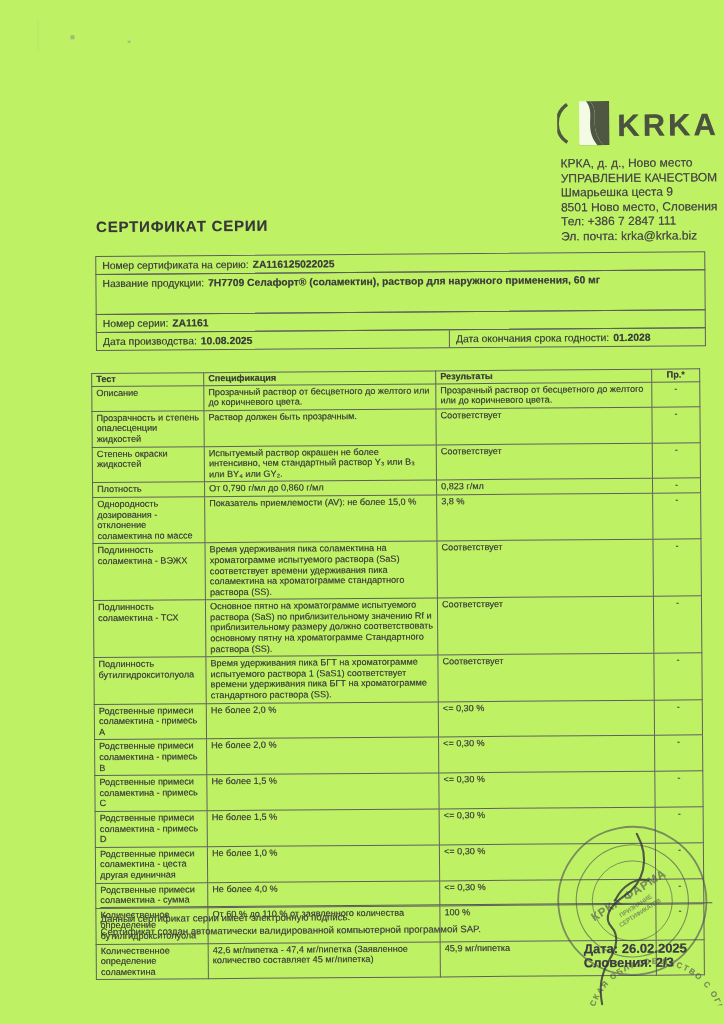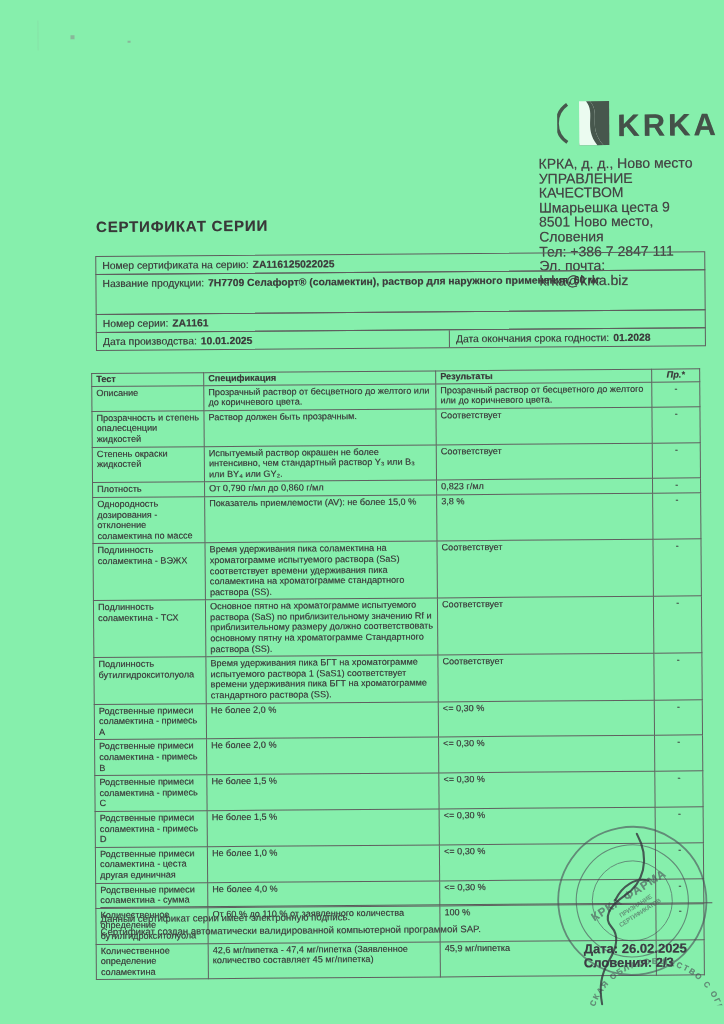"KRKA" .page { background: #86efac -> #bef264 }
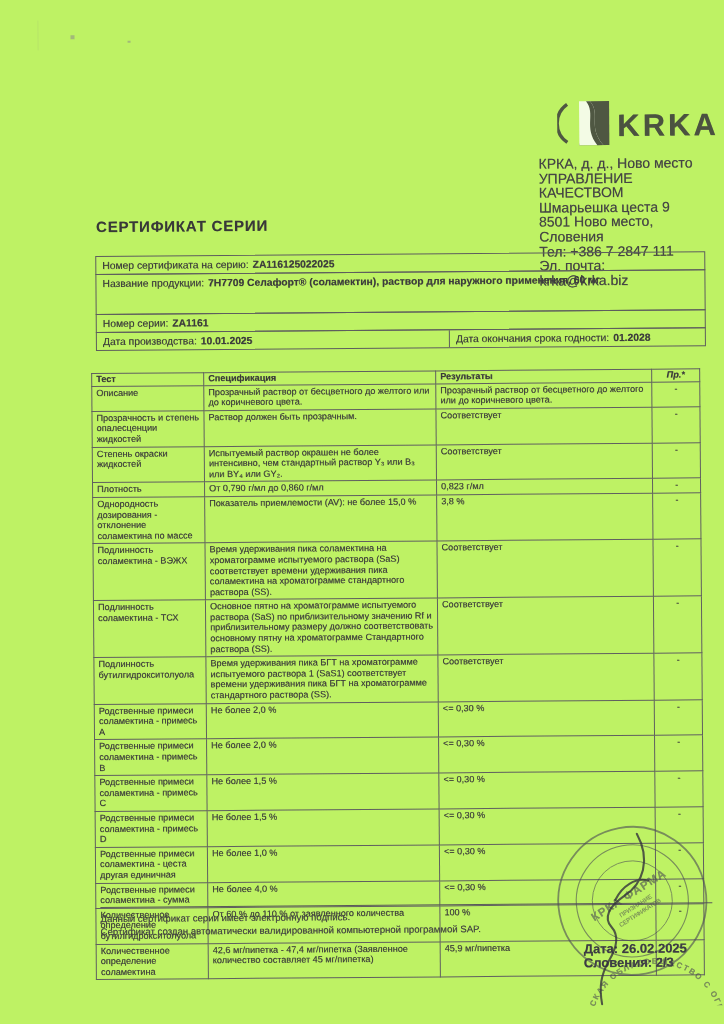"КРКА, д. д., Ново место" .letterhead { font-size: 14px -> 12px; left: 541px -> 563px }
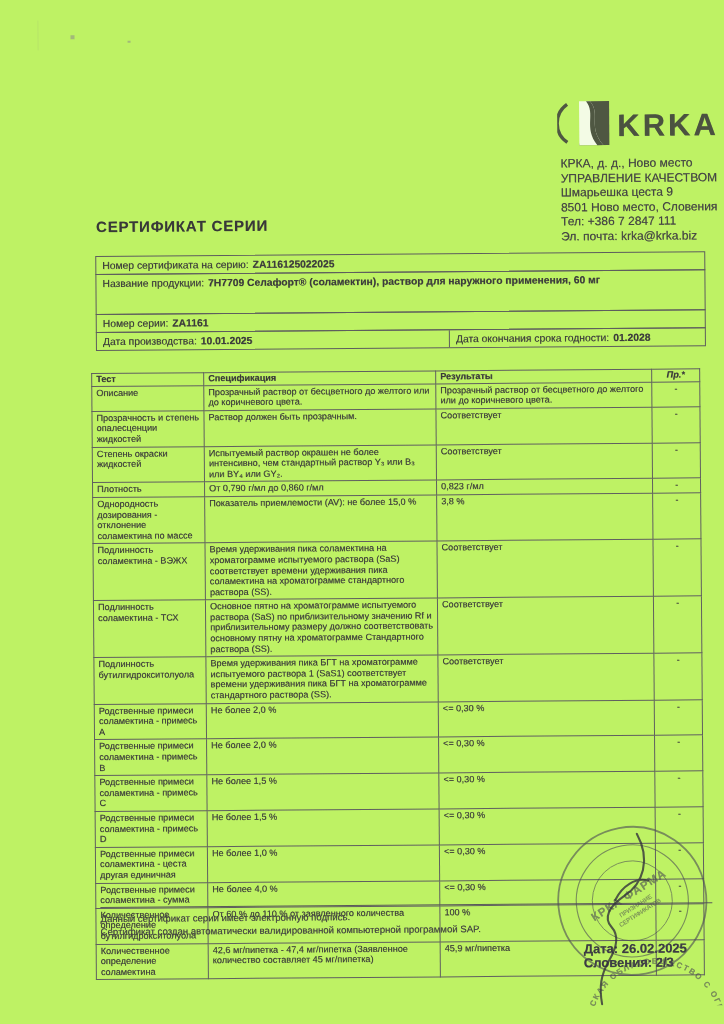"10.01.2025" span.val { text: 10.01.2025 -> 10.08.2025 }
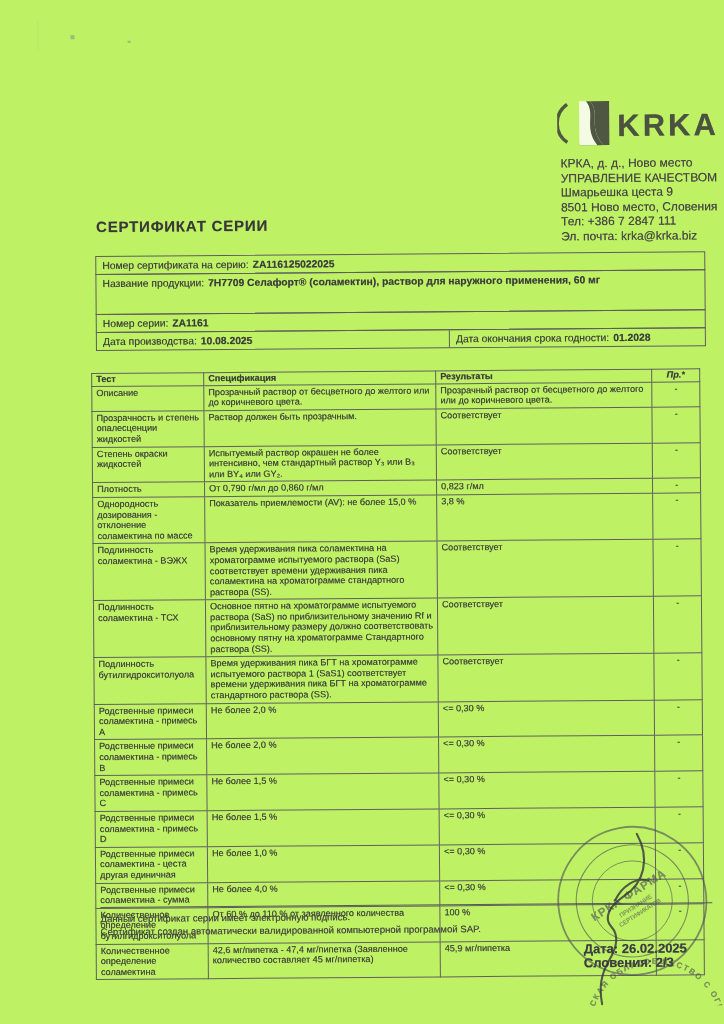"Пр.*" .main-table td.pr,.main-table th.pr { font-style: italic -> none }
